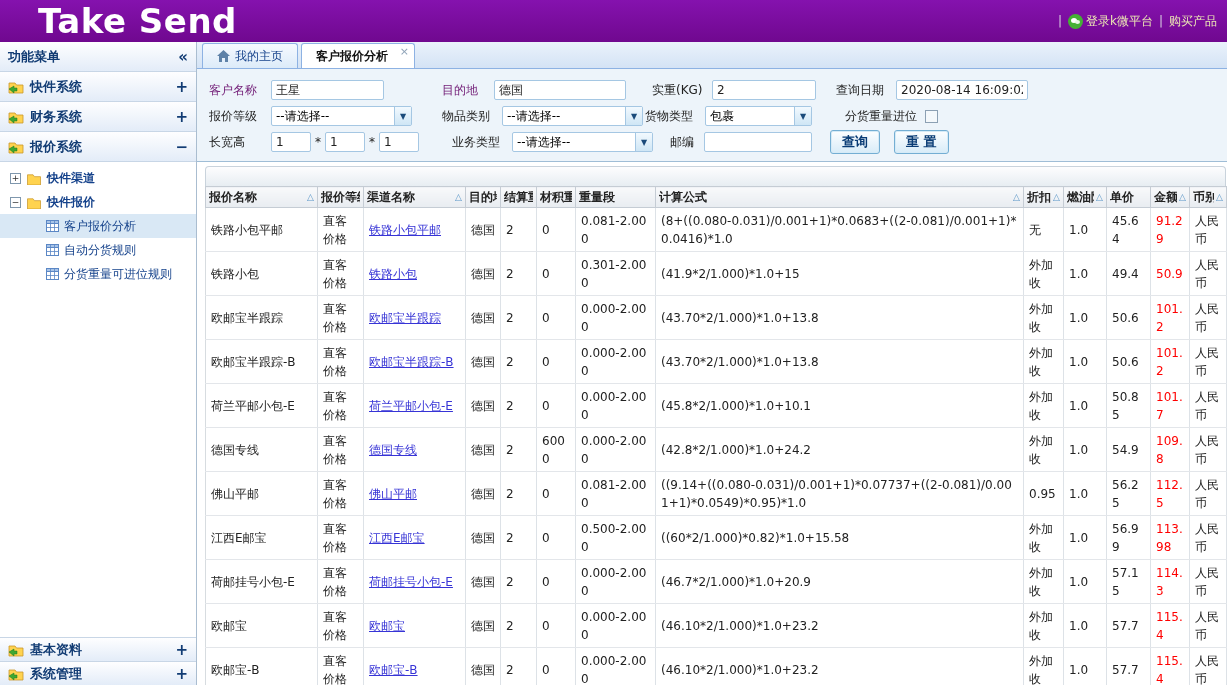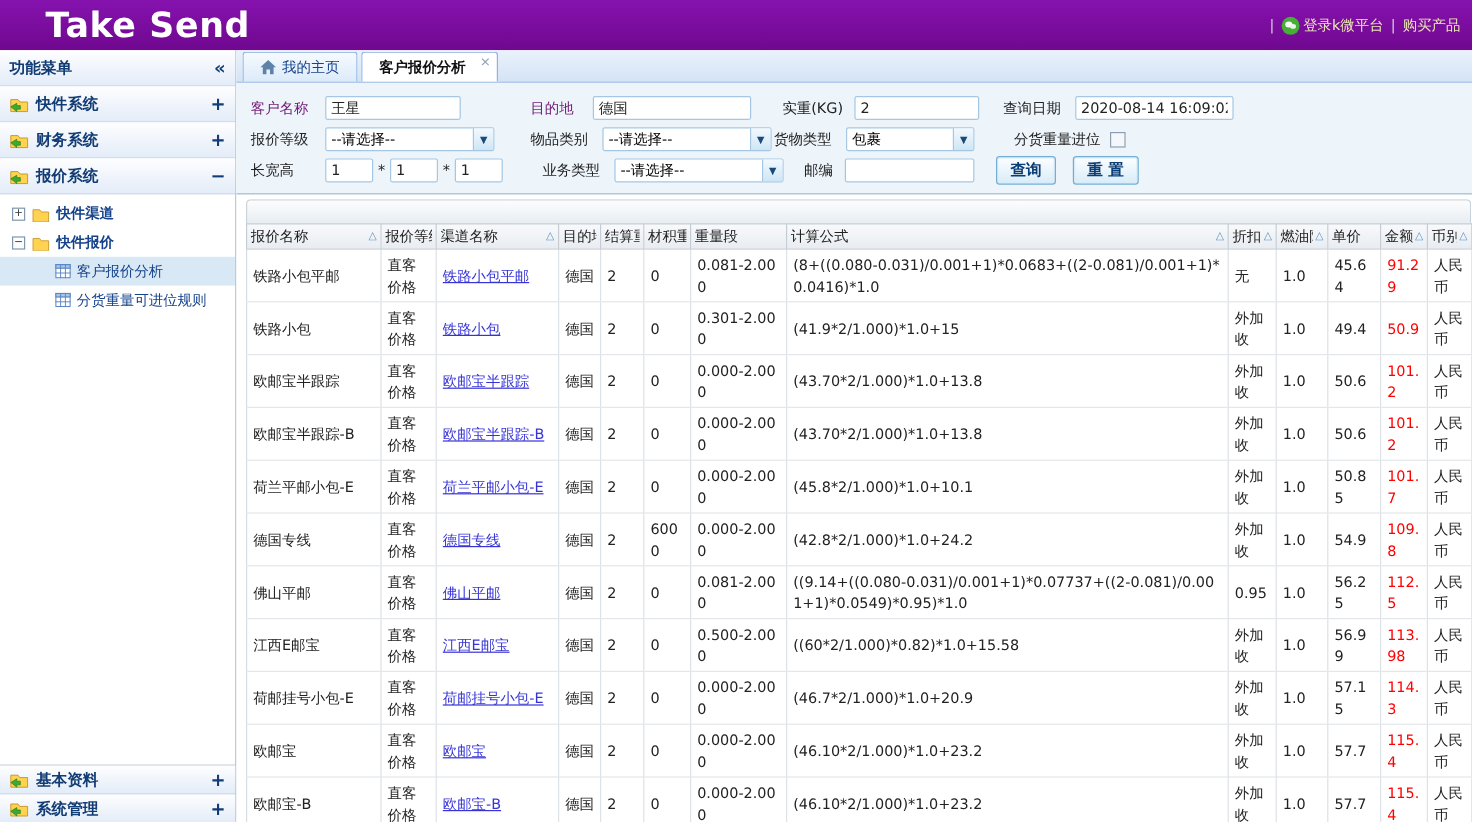"Take Send" .logo { font-size: 29px -> 34px }
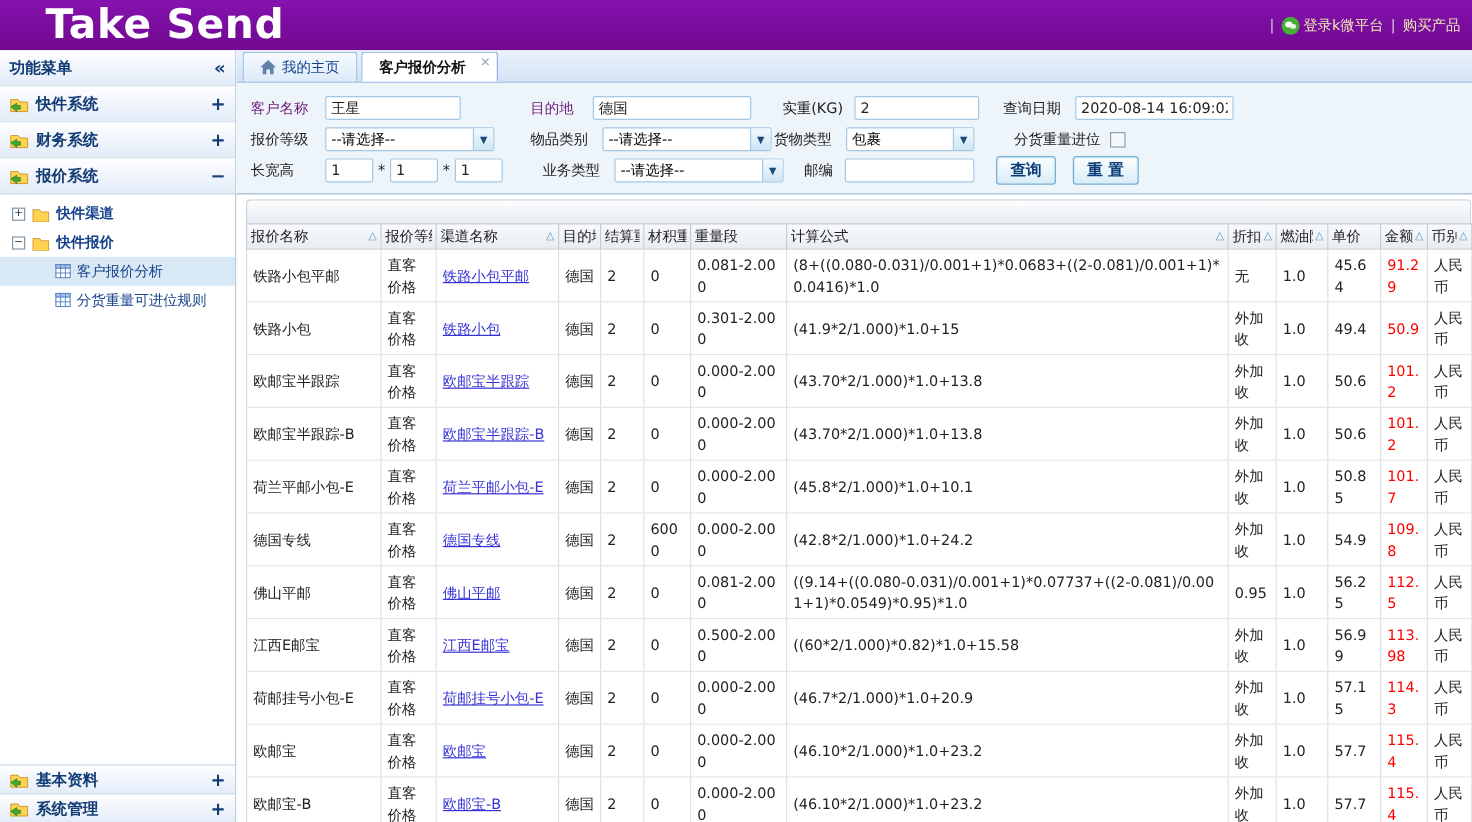"报价名称" table.grid th { font-weight: normal -> bold }
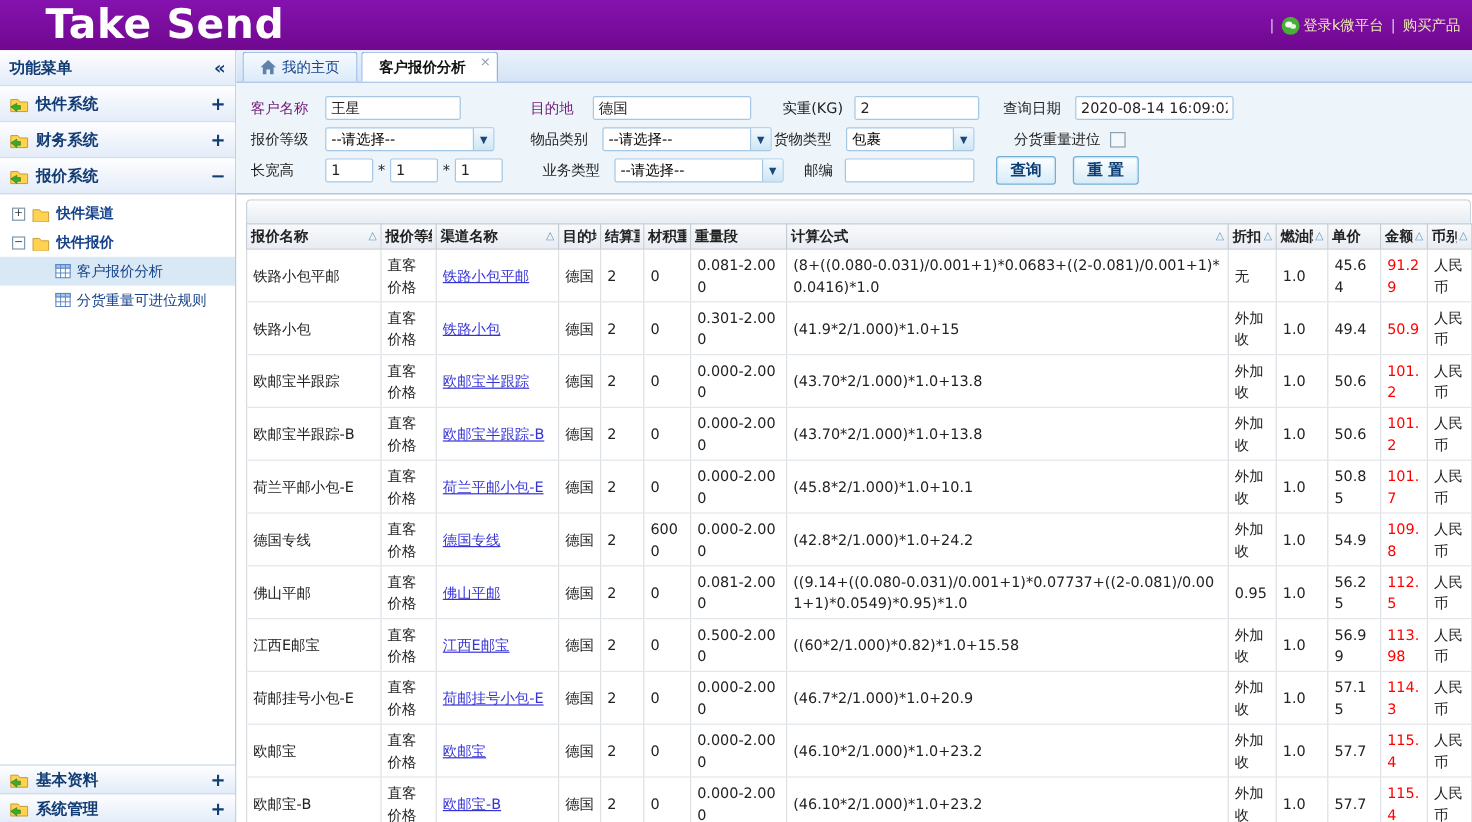"自动分货规则" div.tree-leaf { html: none -> <div> <svg> <rect></rect> <rect></rect> <line></line> <line></line> <line></line> </svg> <span>自动分货规则</span> </div> }
